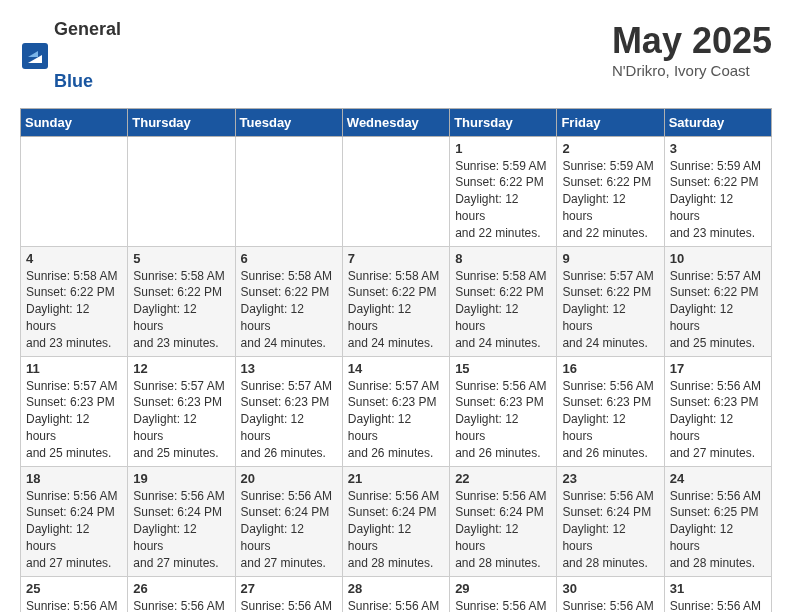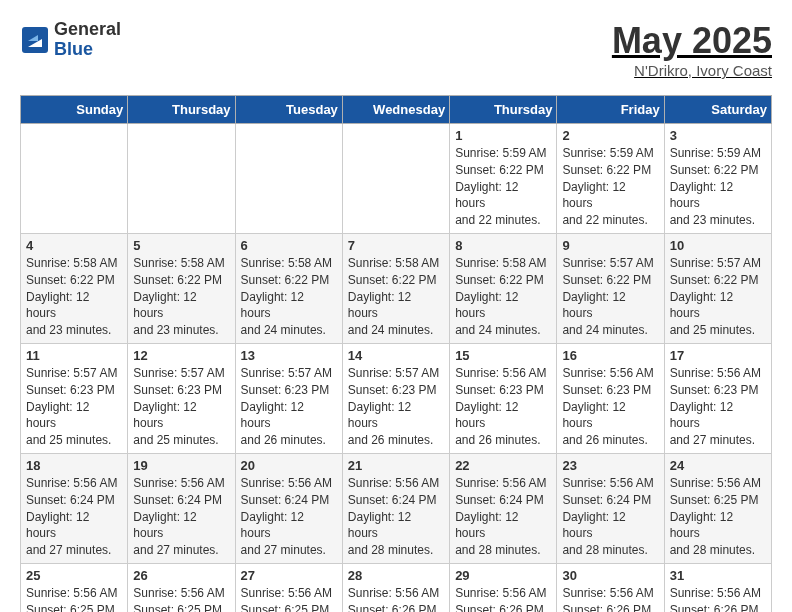"General" .logo-text { gap: none -> 32px }
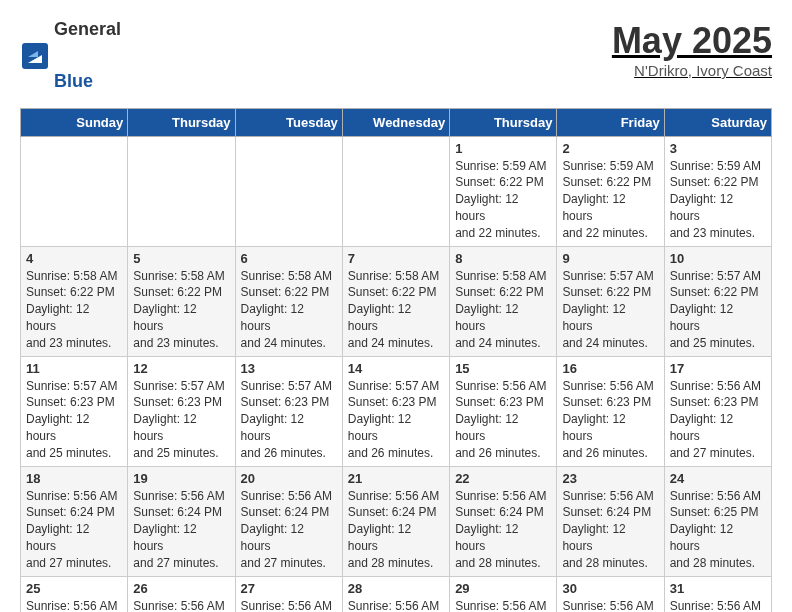"May 2025" .title-block { text-align: right -> left; text-decoration: underline -> none }
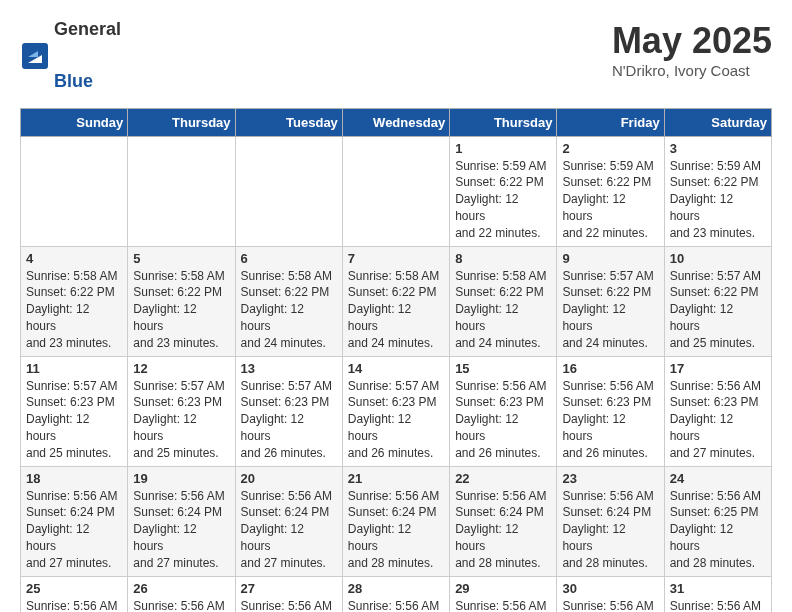"Sunday" thead tr th { text-align: right -> left }
